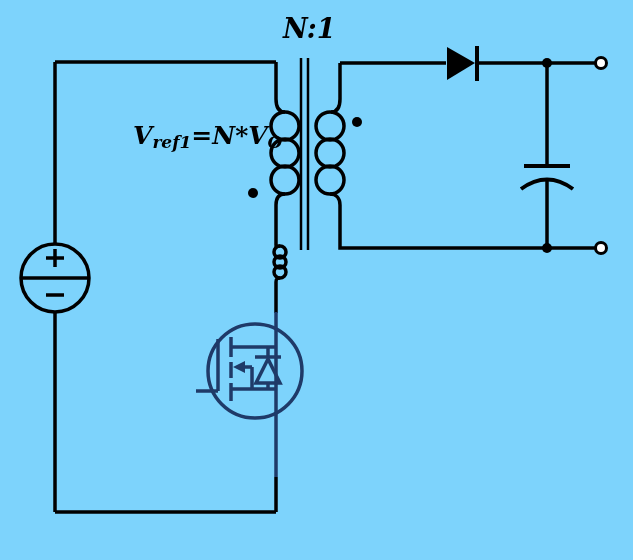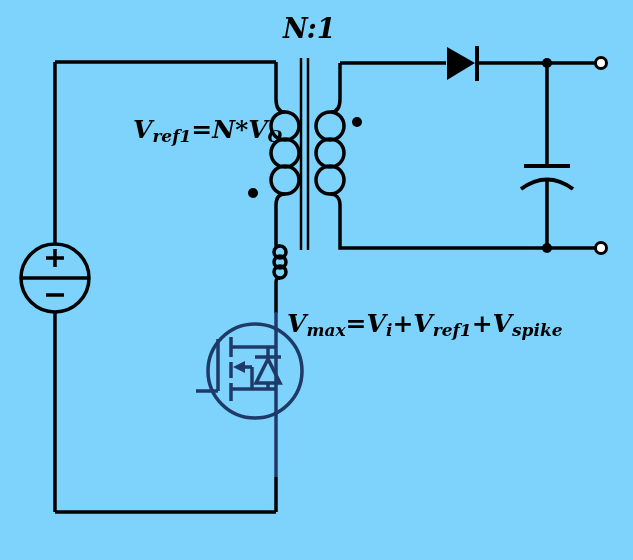"Vref1=N*VO" div.lbl { top: 116px -> 122px }
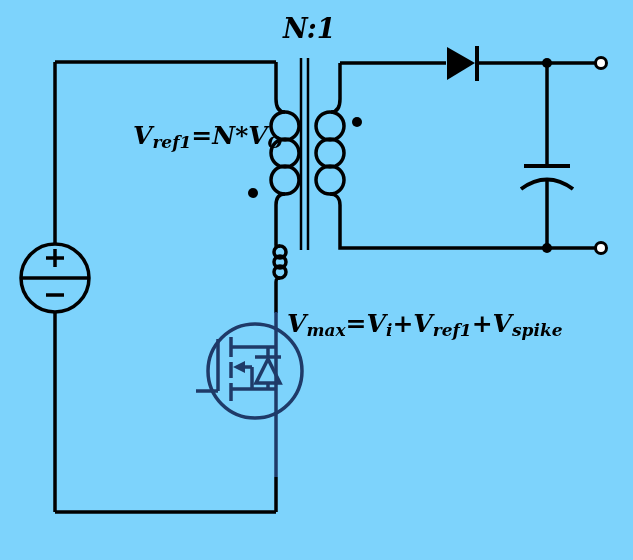"Vmax=Vi+Vref1+Vspike" div.lbl { html: <div> <span>V</span><span>max</span><span>=V</span><span>i</span><span>+V</span><span>ref1</span><span>+V</span><span>spike</span> </div> -> none }
